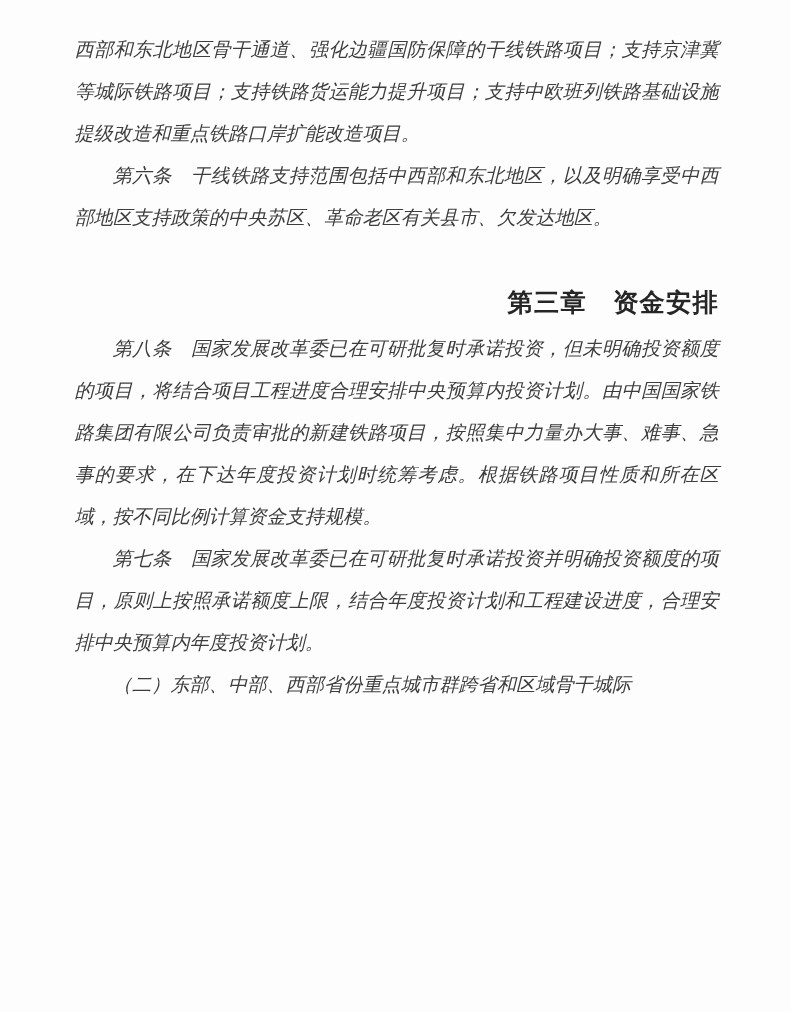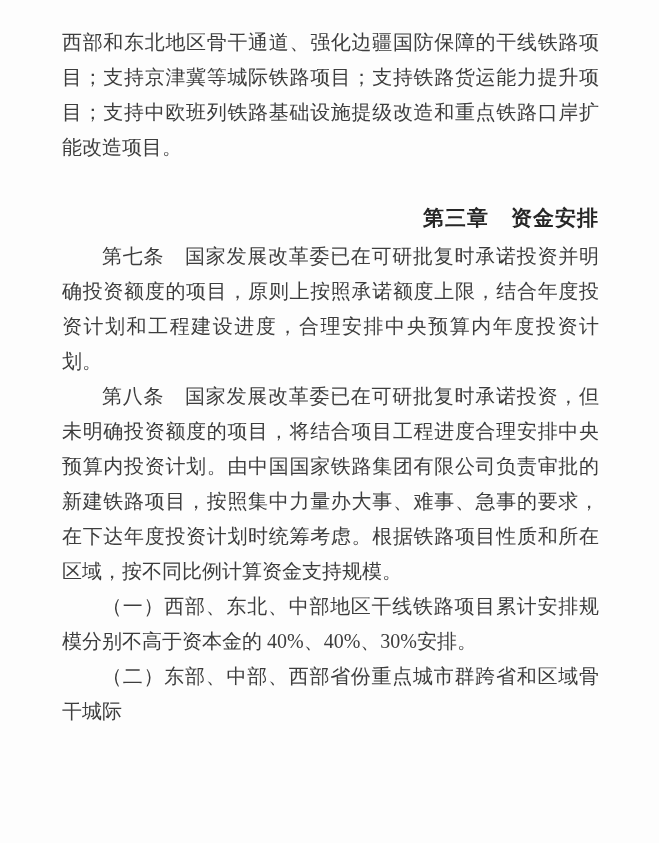"西部和东北地区骨干通道、强化边疆国防保障的干线铁路项目；支持京津冀等城际铁路项目" p.body { font-size: 20px -> 16px; font-style: none -> italic }
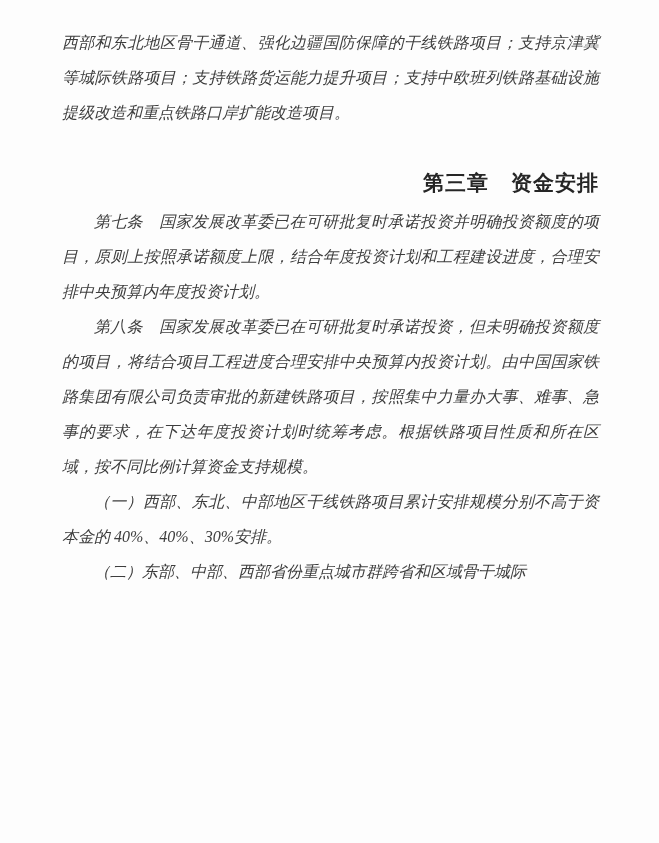"第六条" p.body { html: none -> <p>第六条 干线铁路支持范围包括中西部和东北地区，以及明确享受中西部地区支持政策的中央苏区、革命老区有关县市、欠发达地区。</p> }
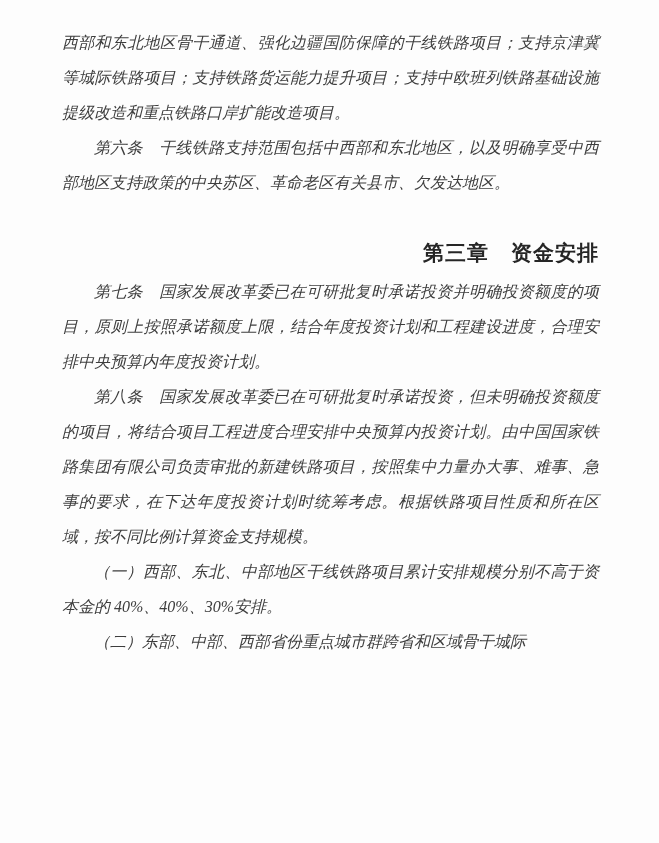"第七条" p.body { order: before "第八条" -> after "第八条" }
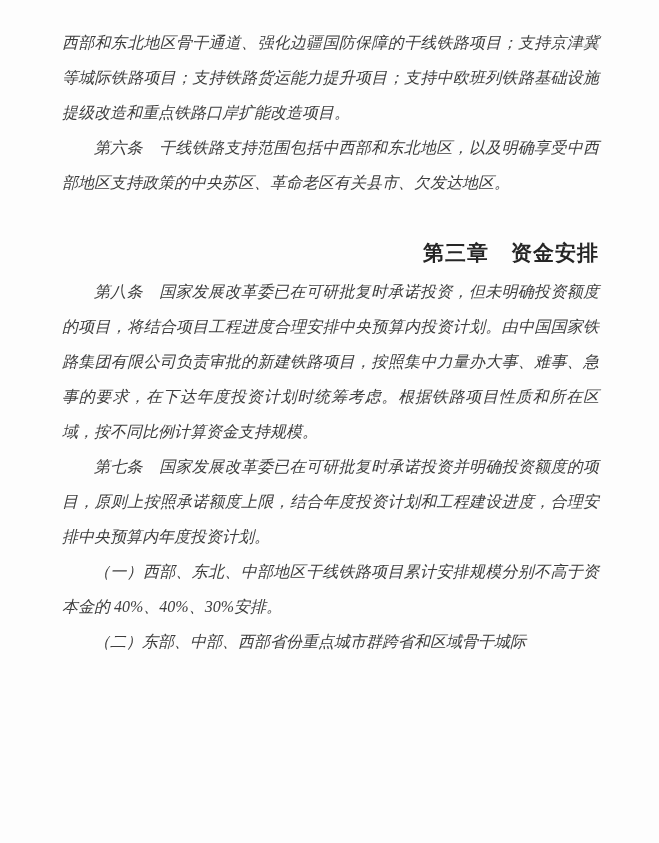"（一）西部、东北、中部地区干线铁路项目累计安排规模分别不高于资本金的" p.body { html: <p>（一）西部、东北、中部地区干线铁路项目累计安排规模分别不高于资本金的 40%、40%、30%安排。</p> -> none }
